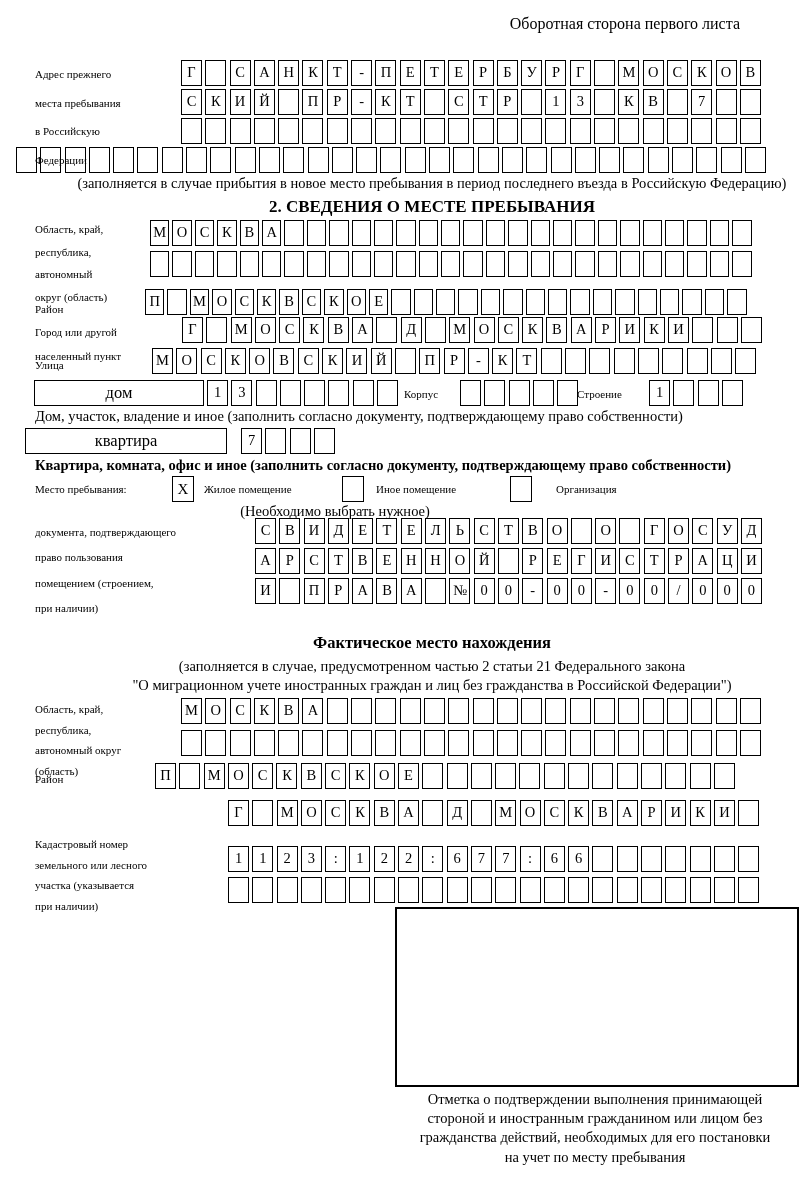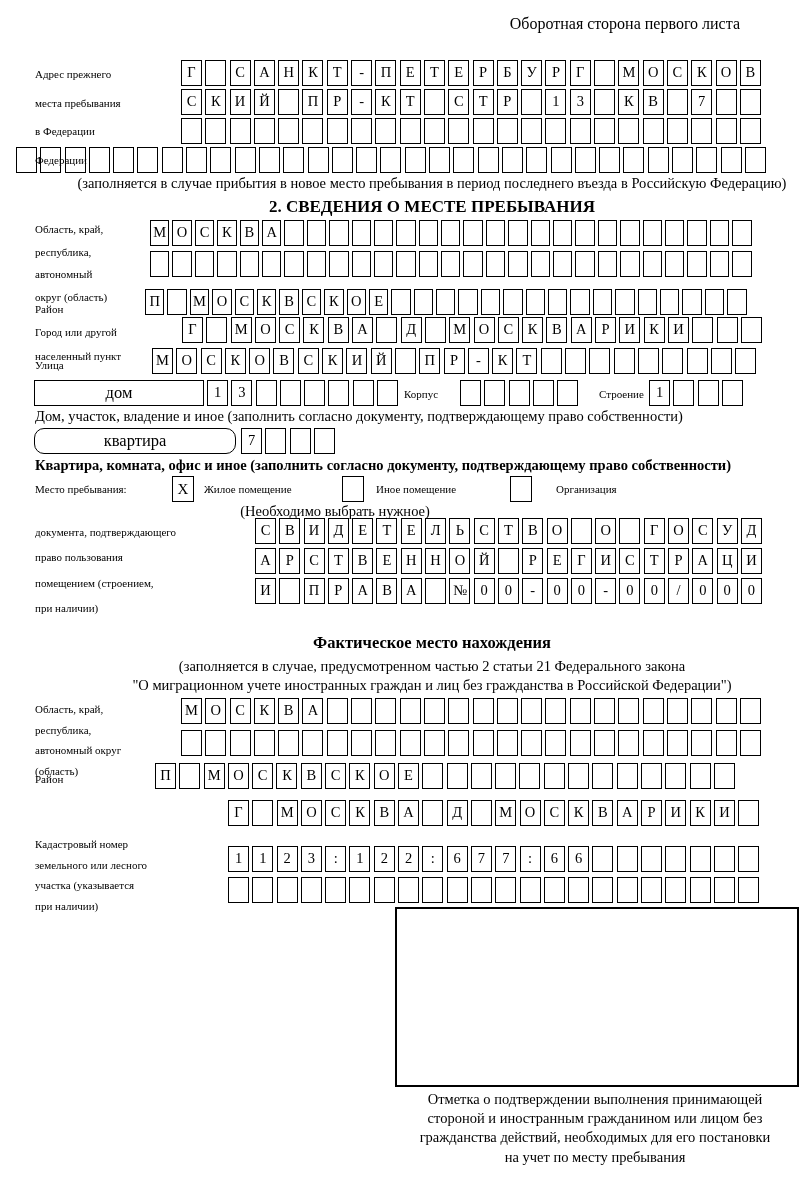"в Федерации" div { text: Федерации -> Российскую }
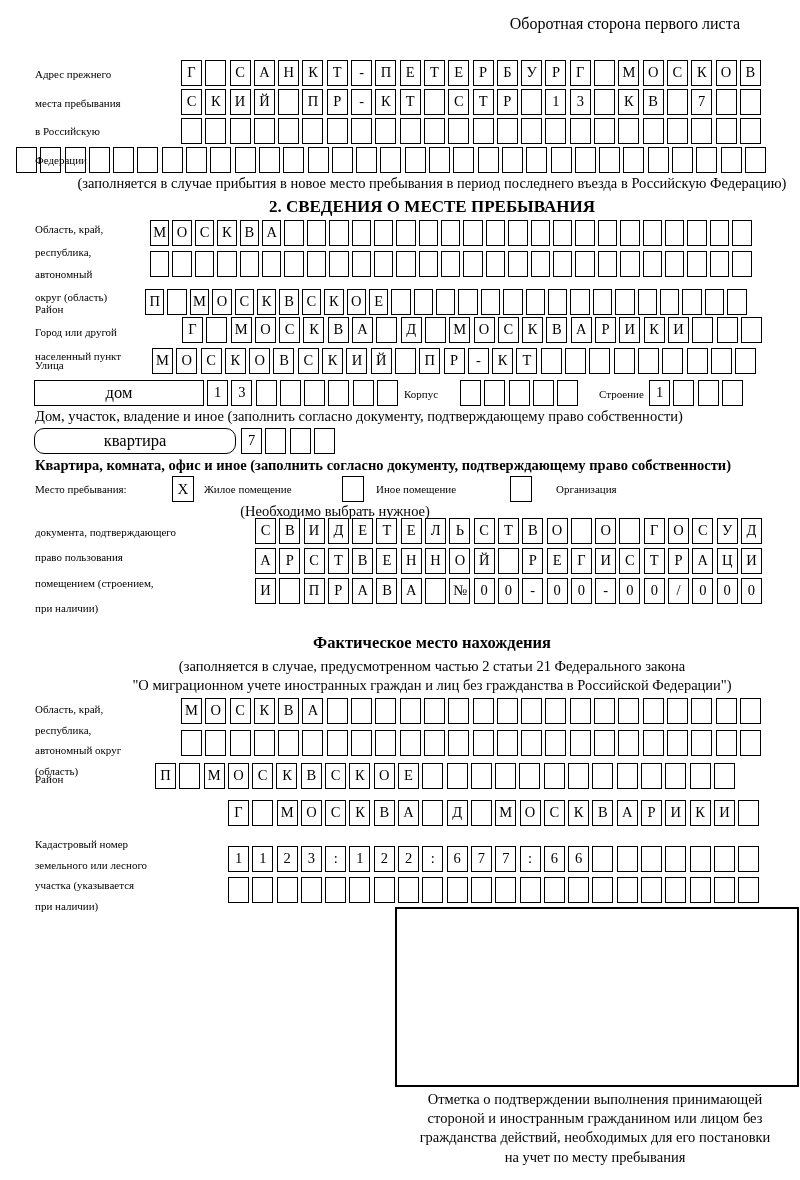"Строение" div.lbl { margin-left: 22px -> none }
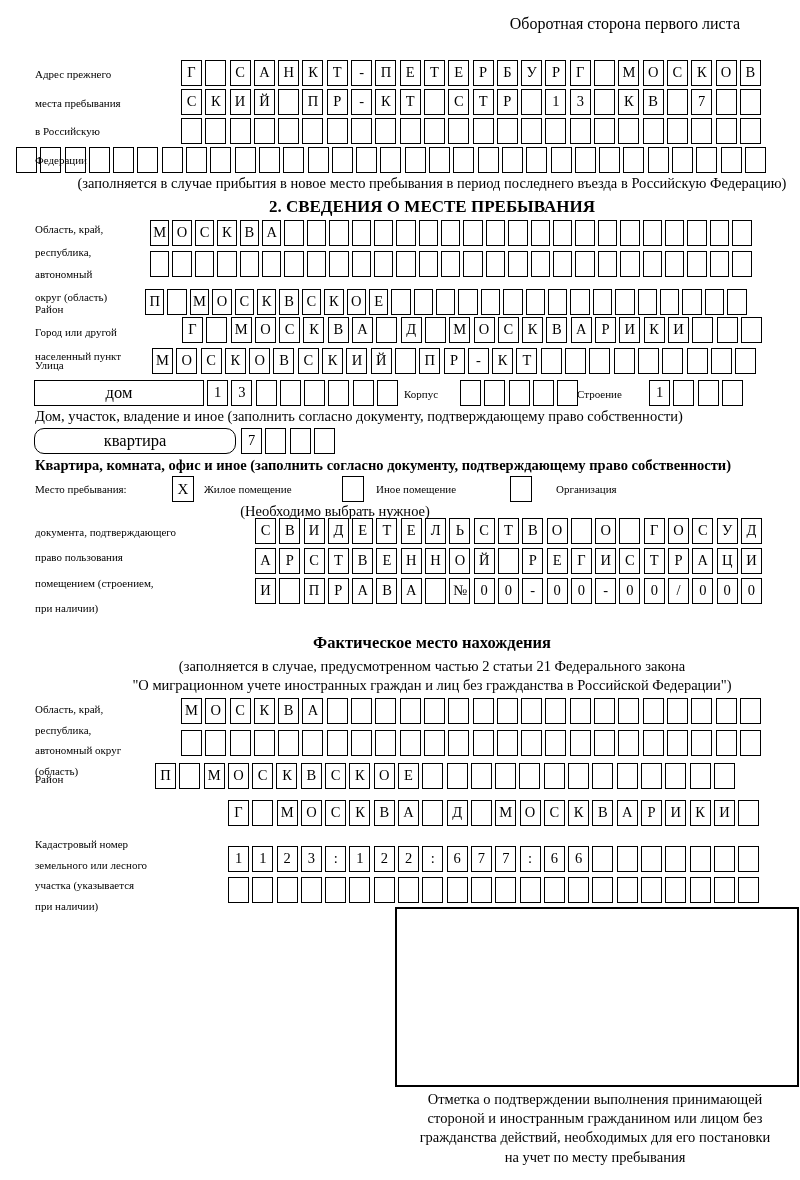"квартира" div.rlbl { border-radius: 10px -> none; left: 34px -> 25px }
